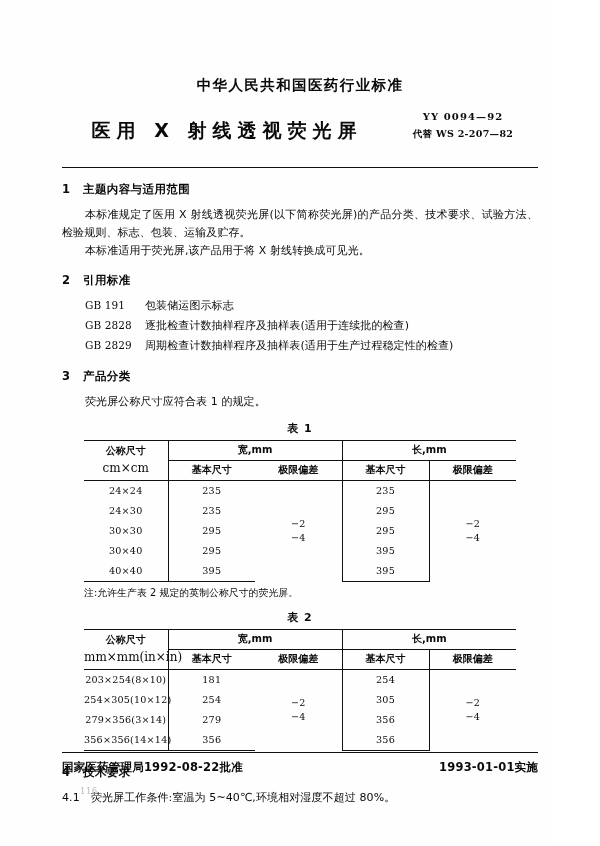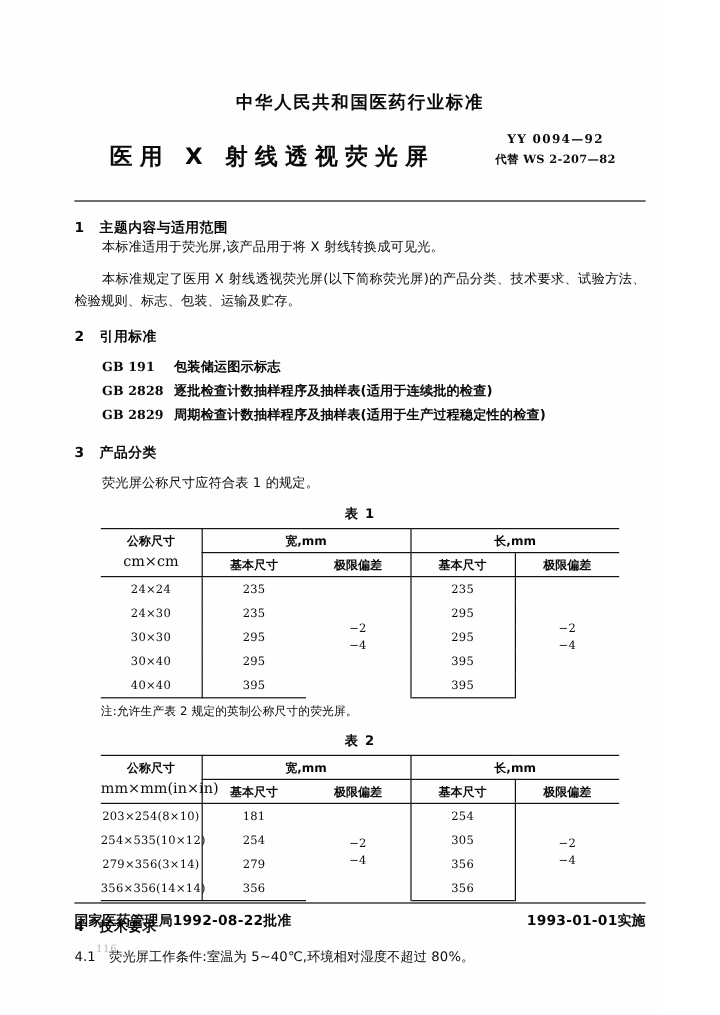"本标准适用于荧光屏,该产品用于将 X 射线转换成可见光。" div.para { order: before "本标准规定了医用 X" -> after "本标准规定了医用 X" }
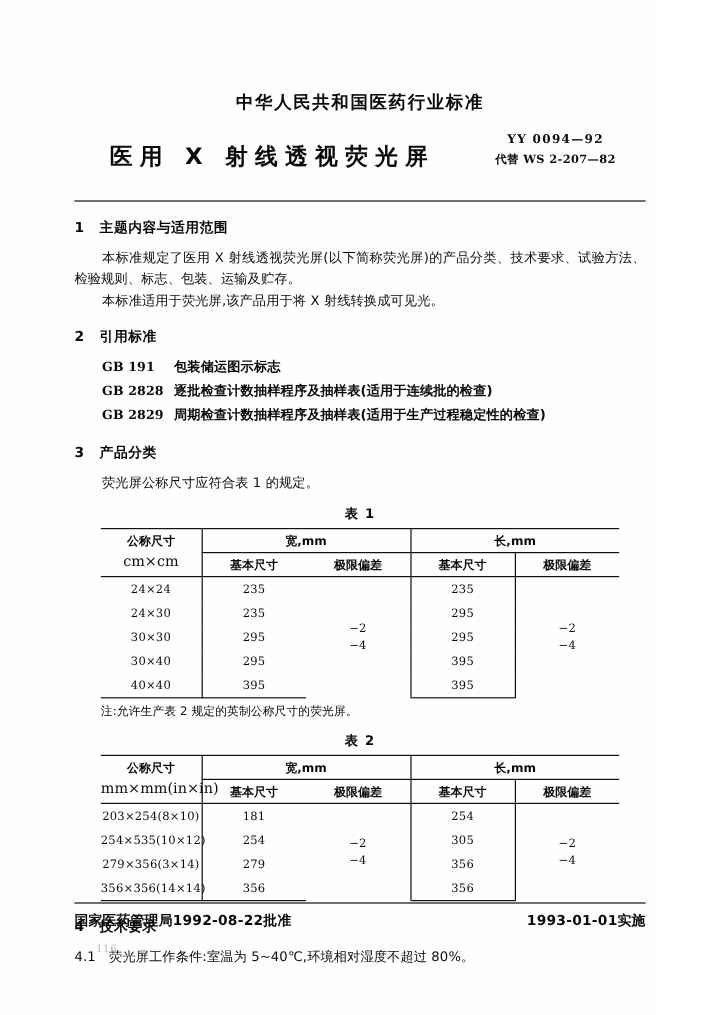"GB 191 包装储运图示标志" .ref-line { font-weight: bold -> none }
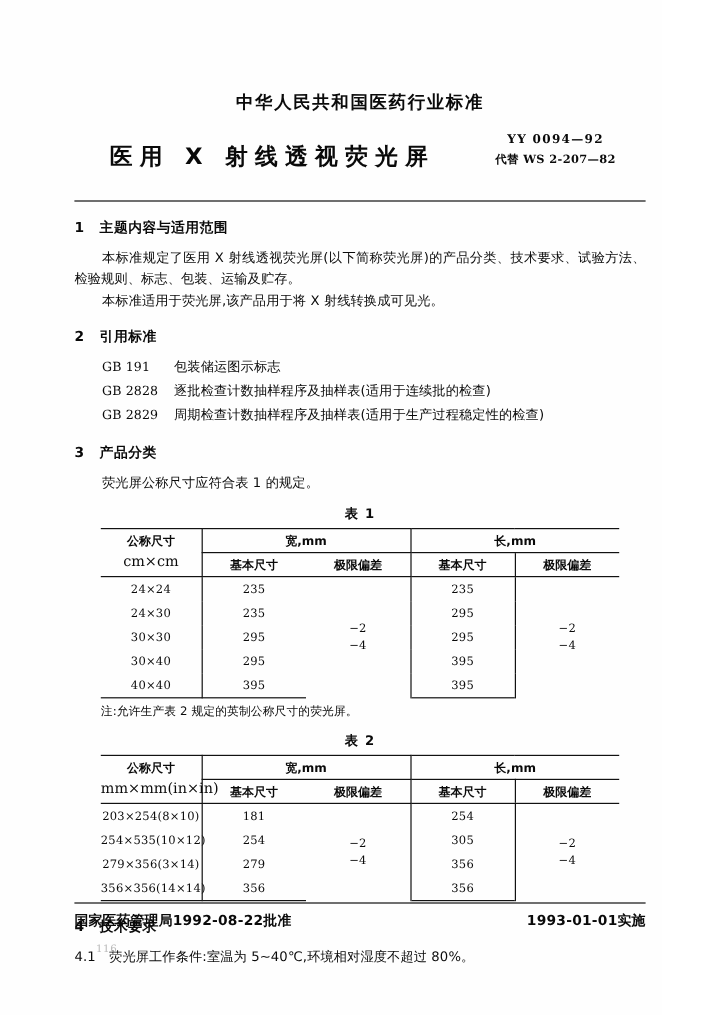"254×535(10×12)" td.body { text: 535 -> 305 }
